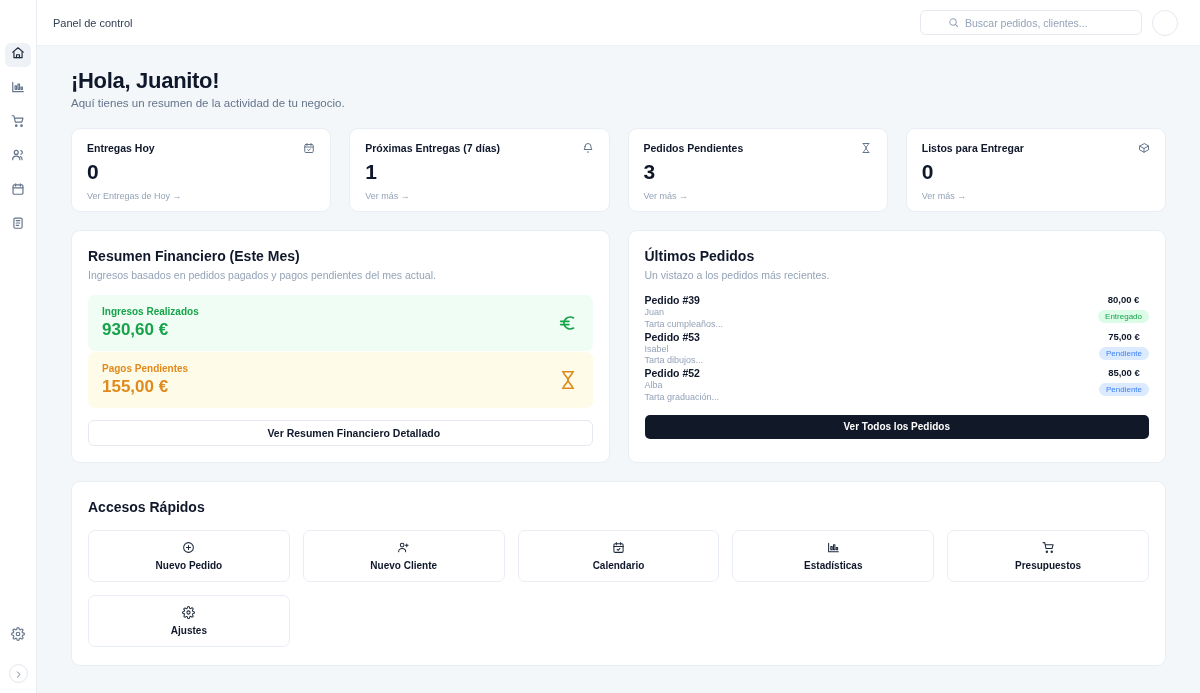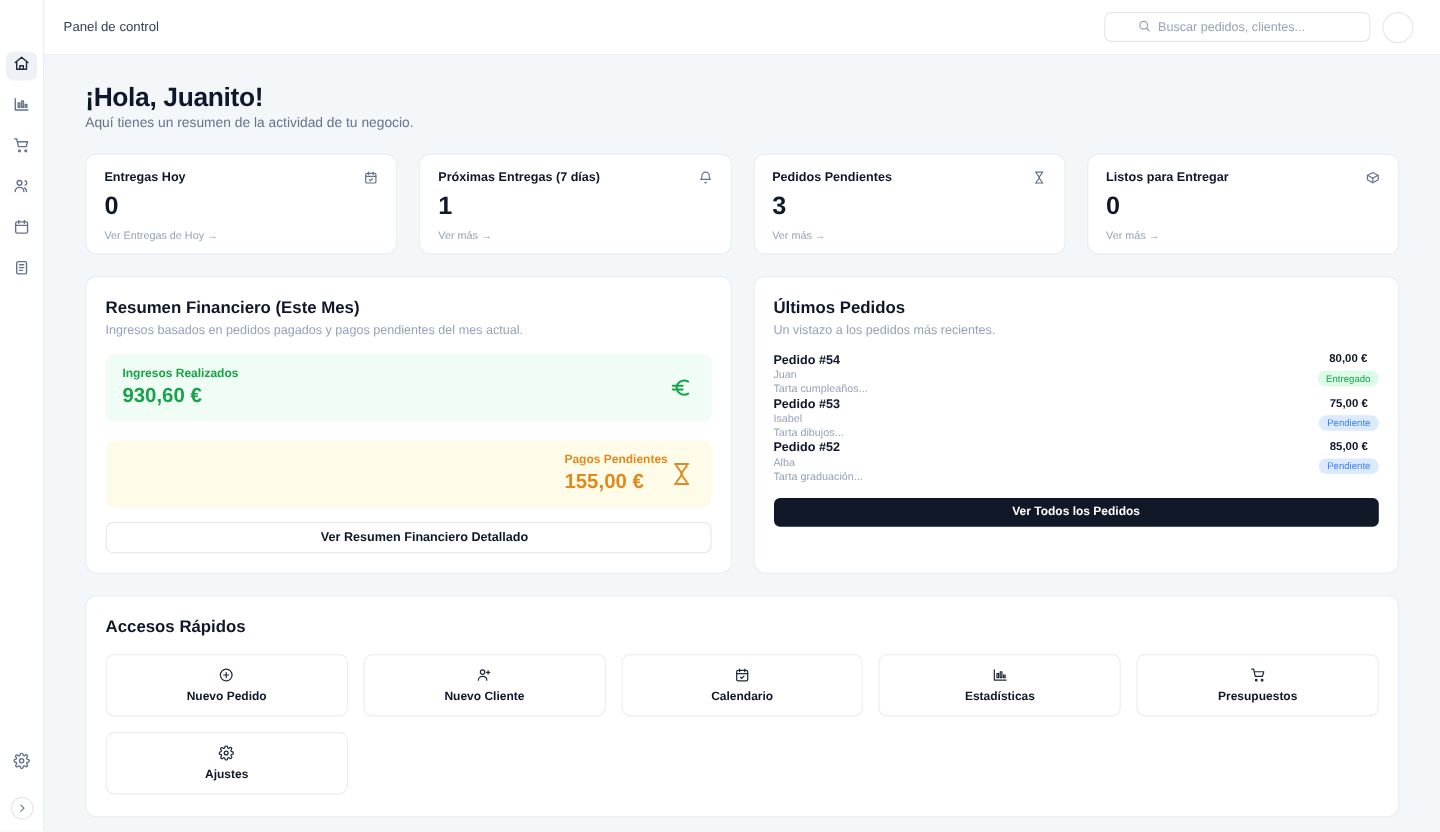"Pedido #54" div.order-id { text: 54 -> 39 }
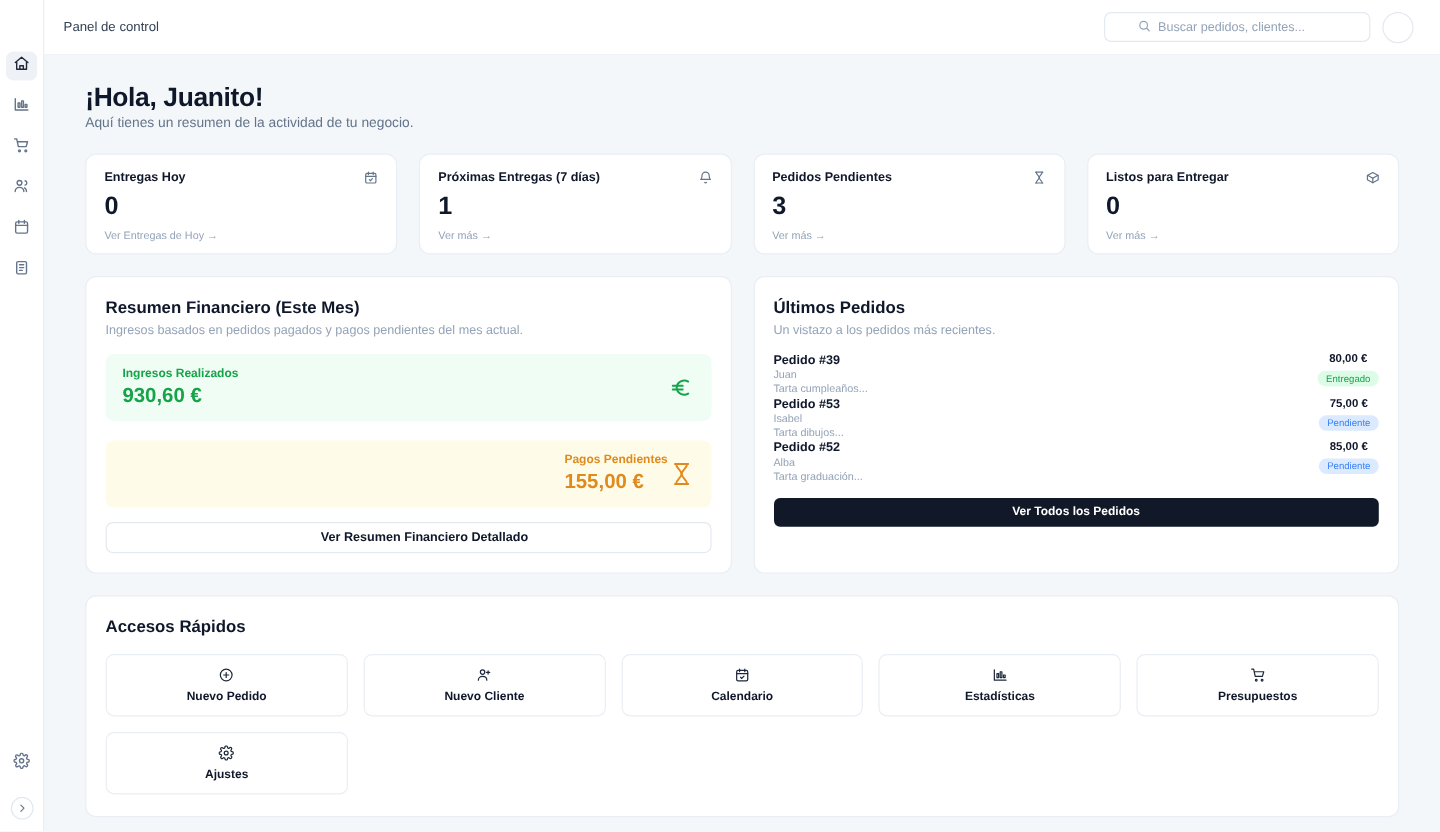"Pagos Pendientes" .fin-box.pending { justify-content: flex-end -> none; margin-top: 16px -> 1px }
